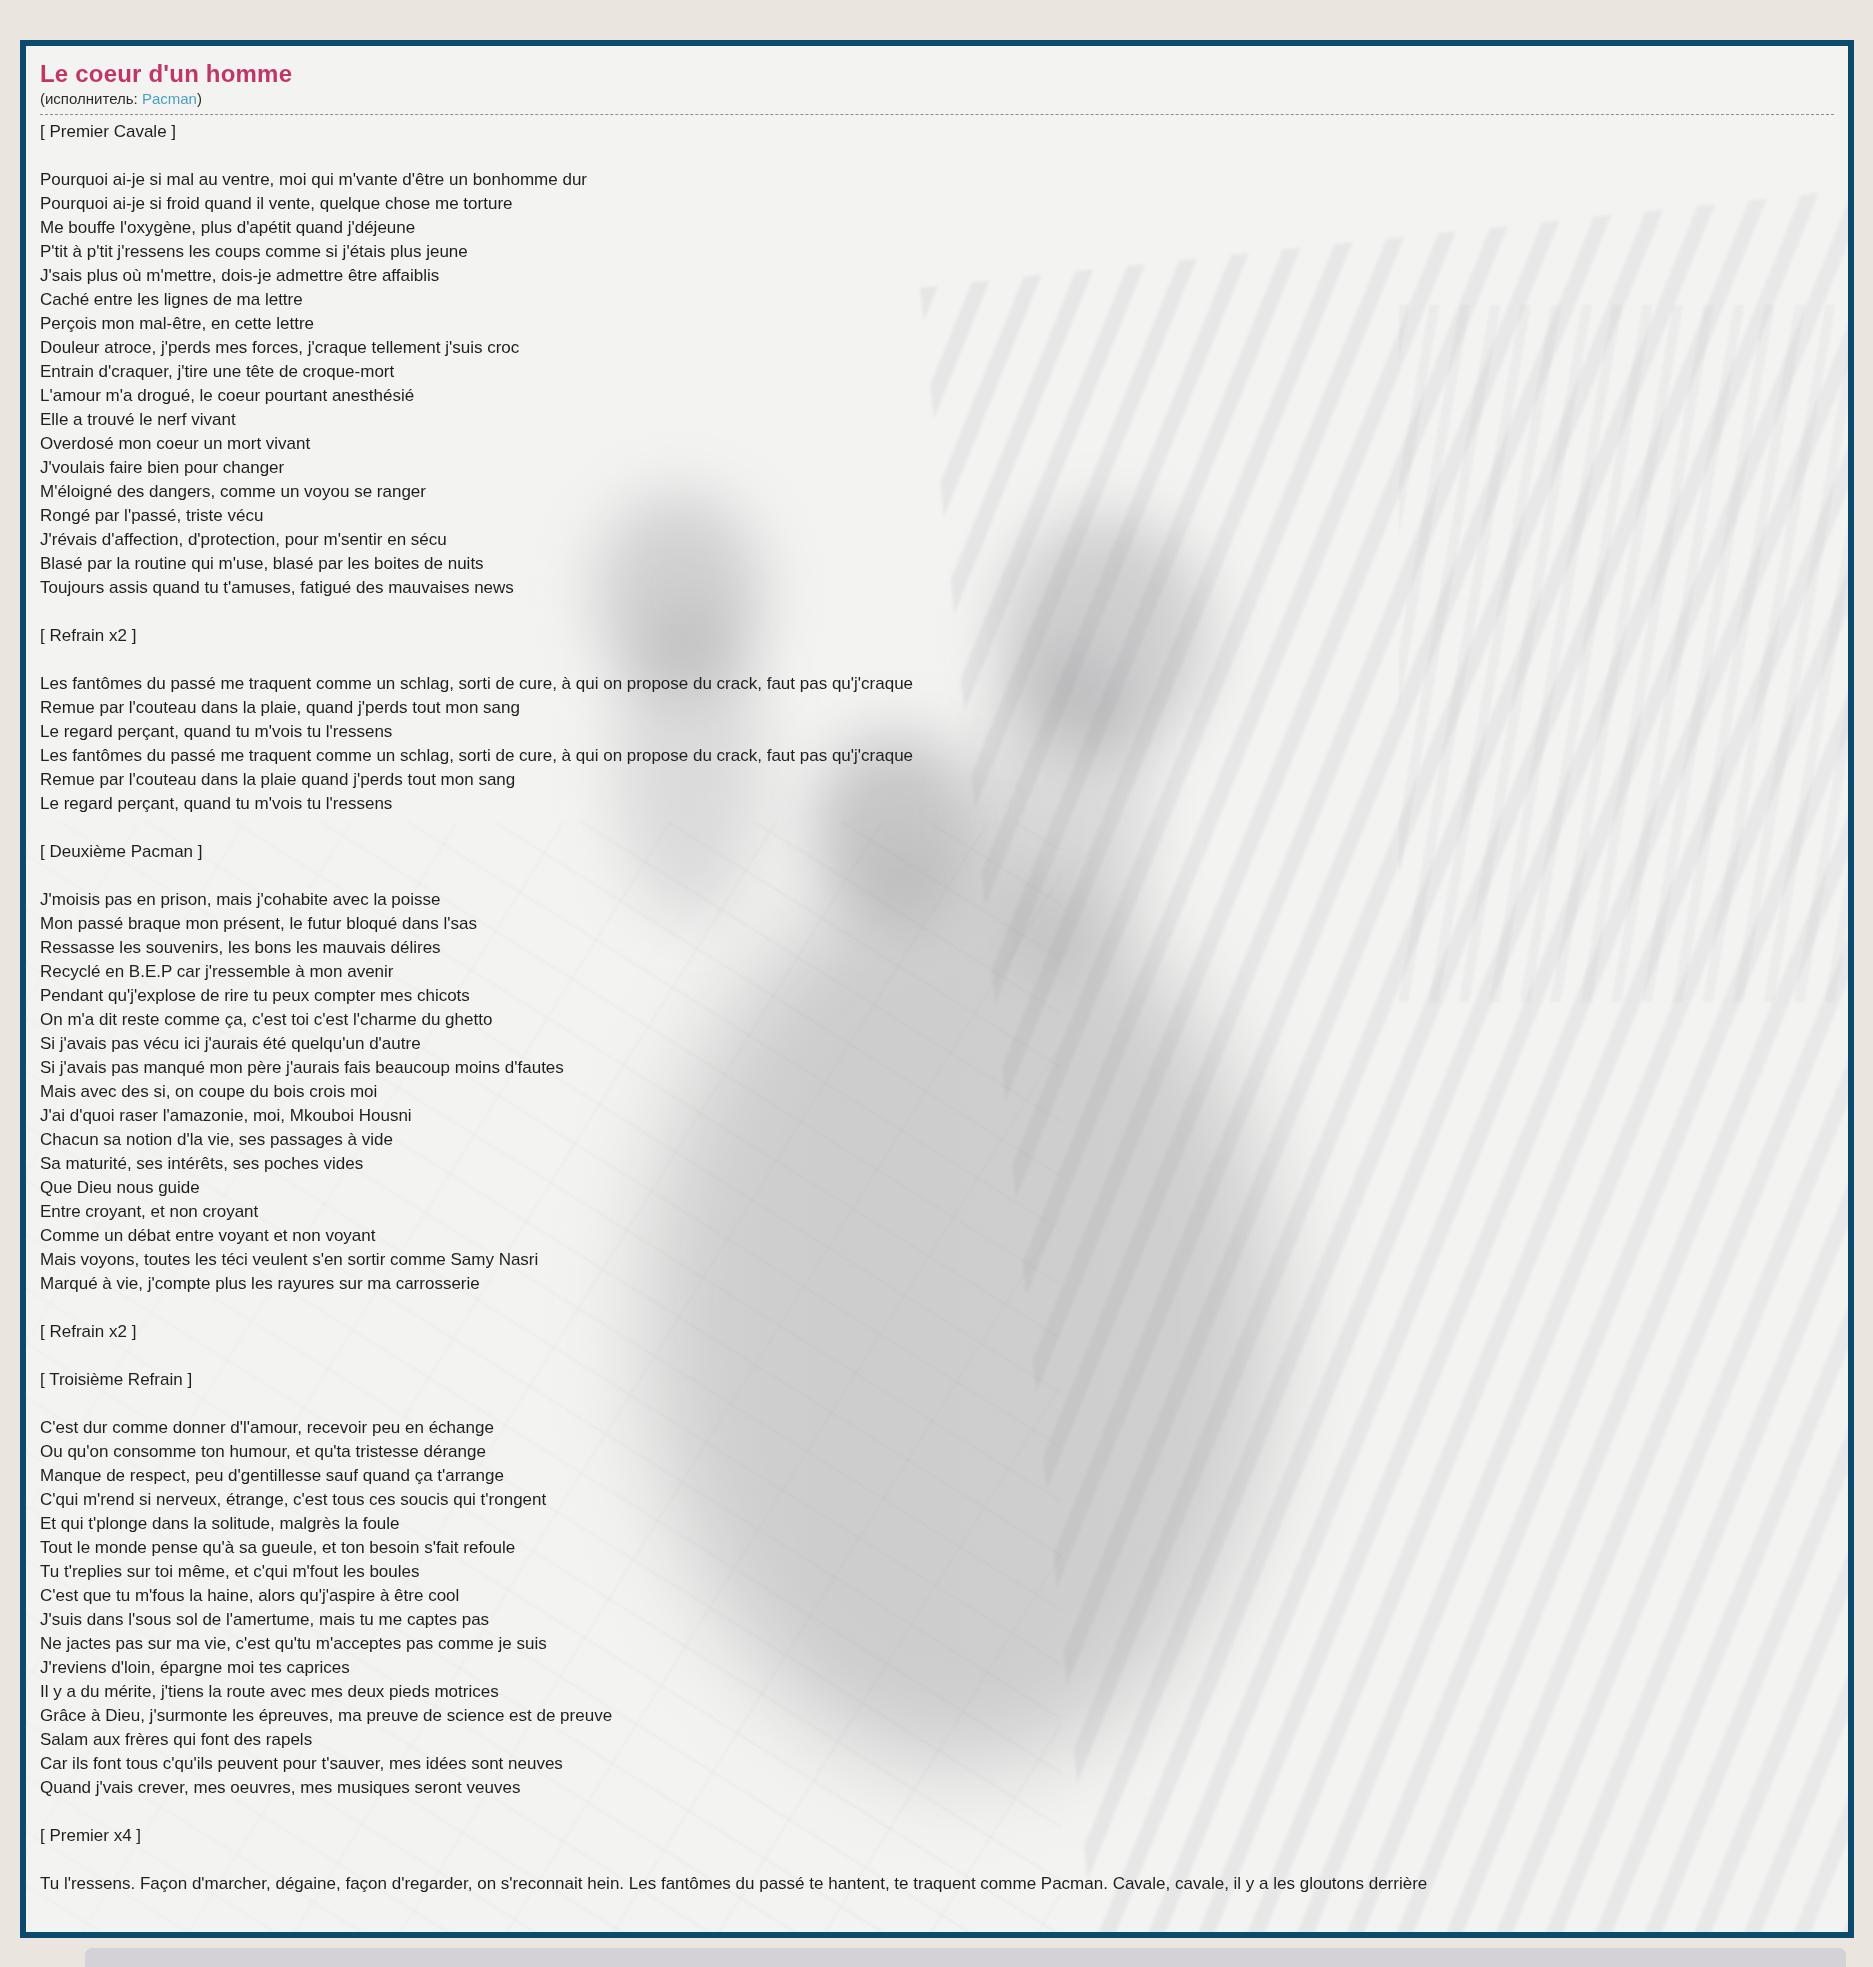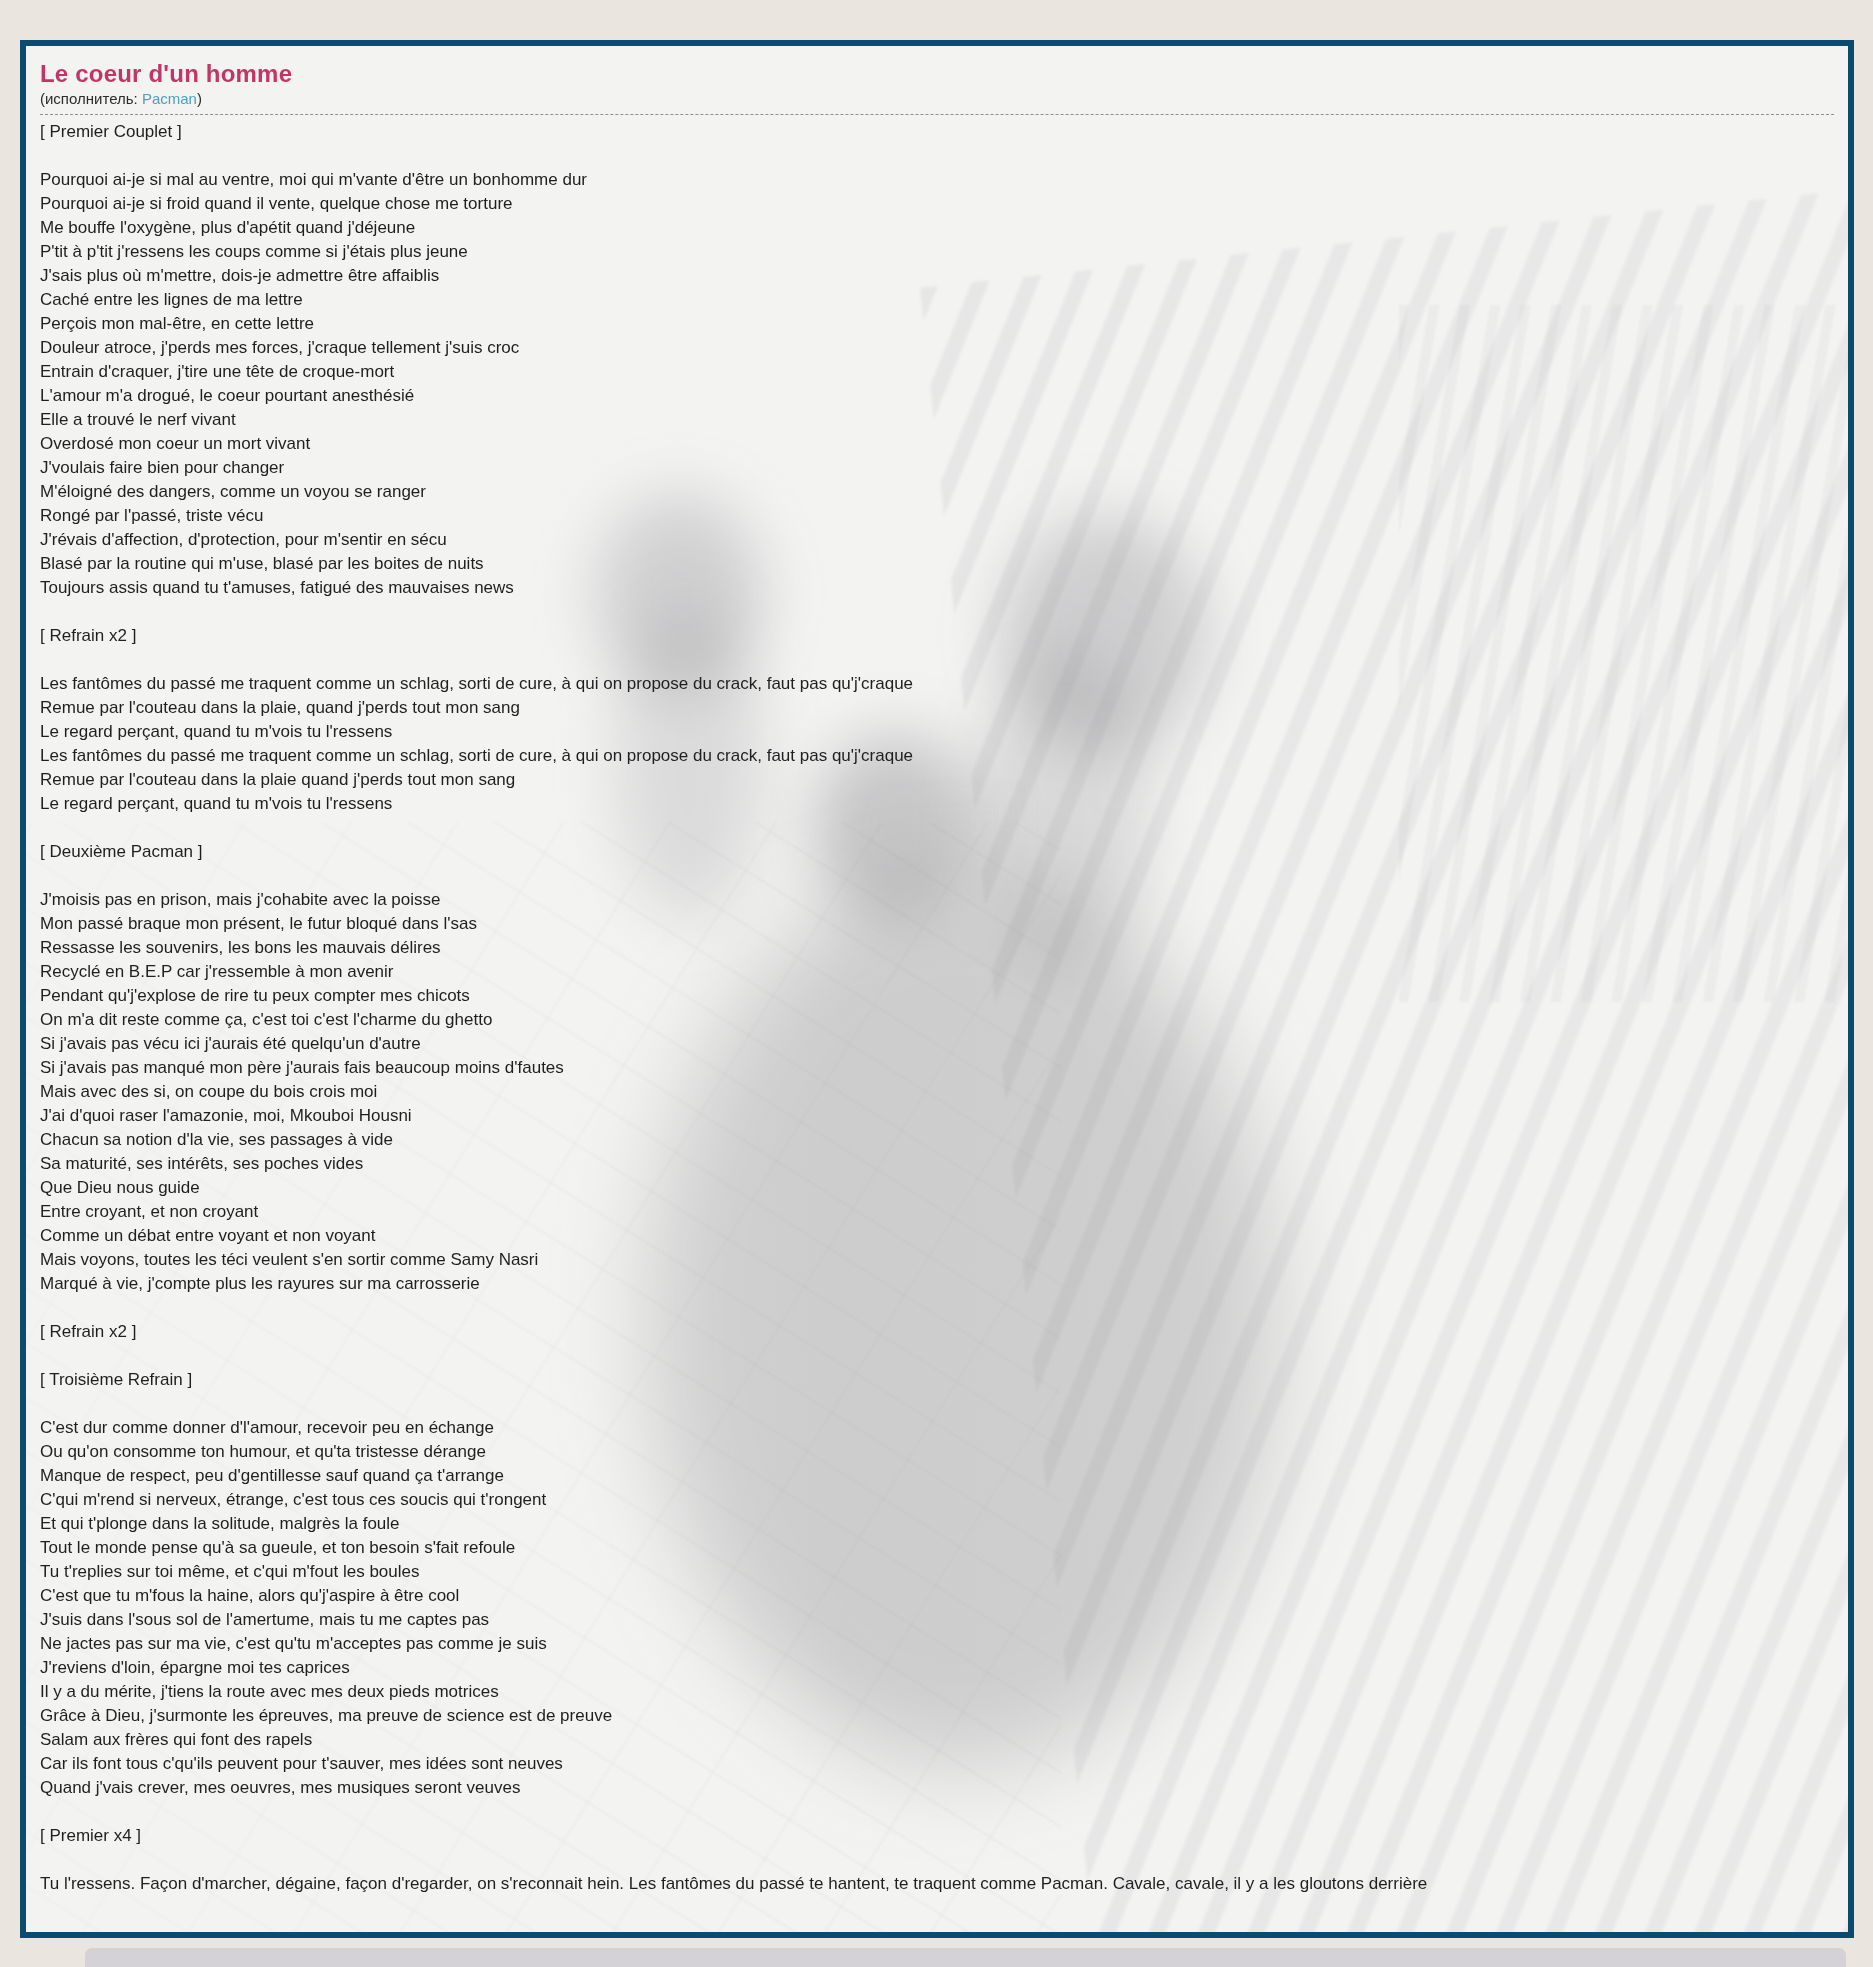"[ Premier Couplet ]" p { text: Couplet -> Cavale }
